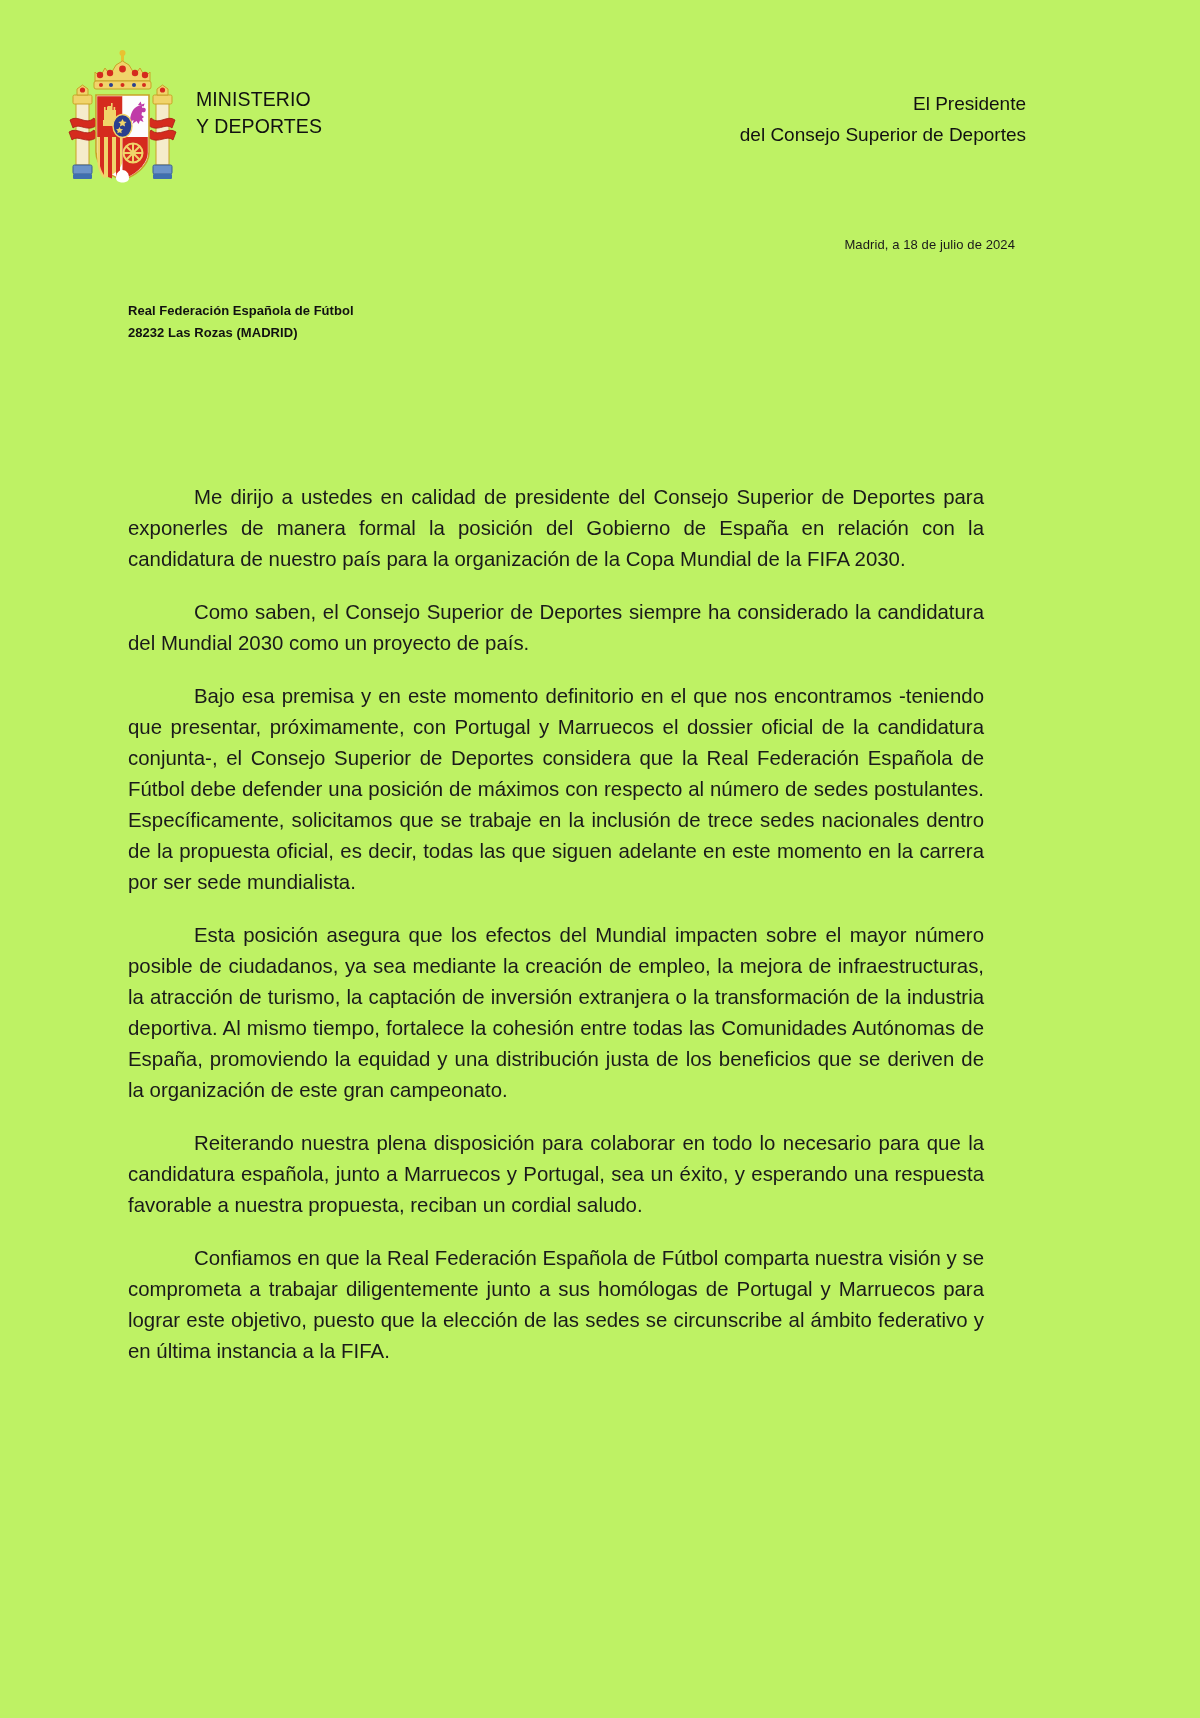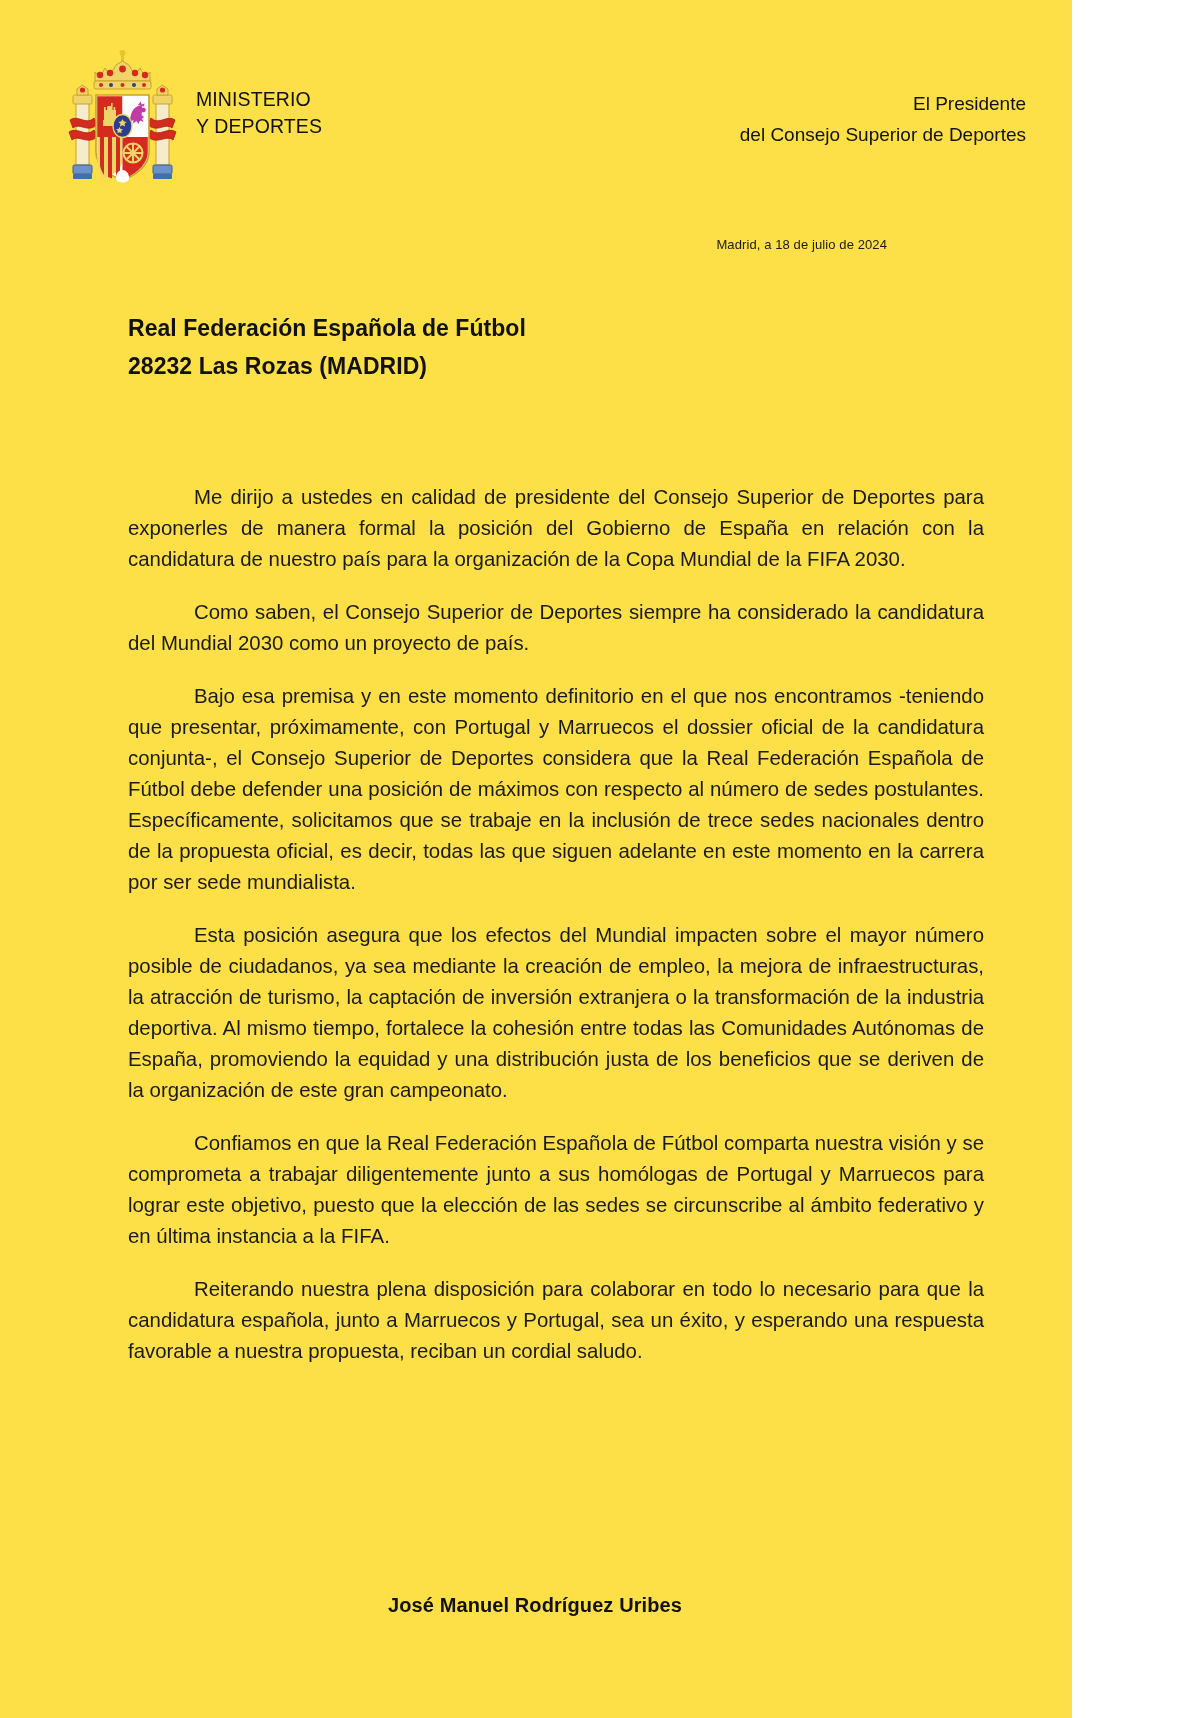"MINISTERIO" .page { background: #fde047 -> #bef264; width: 1072px -> 1200px }
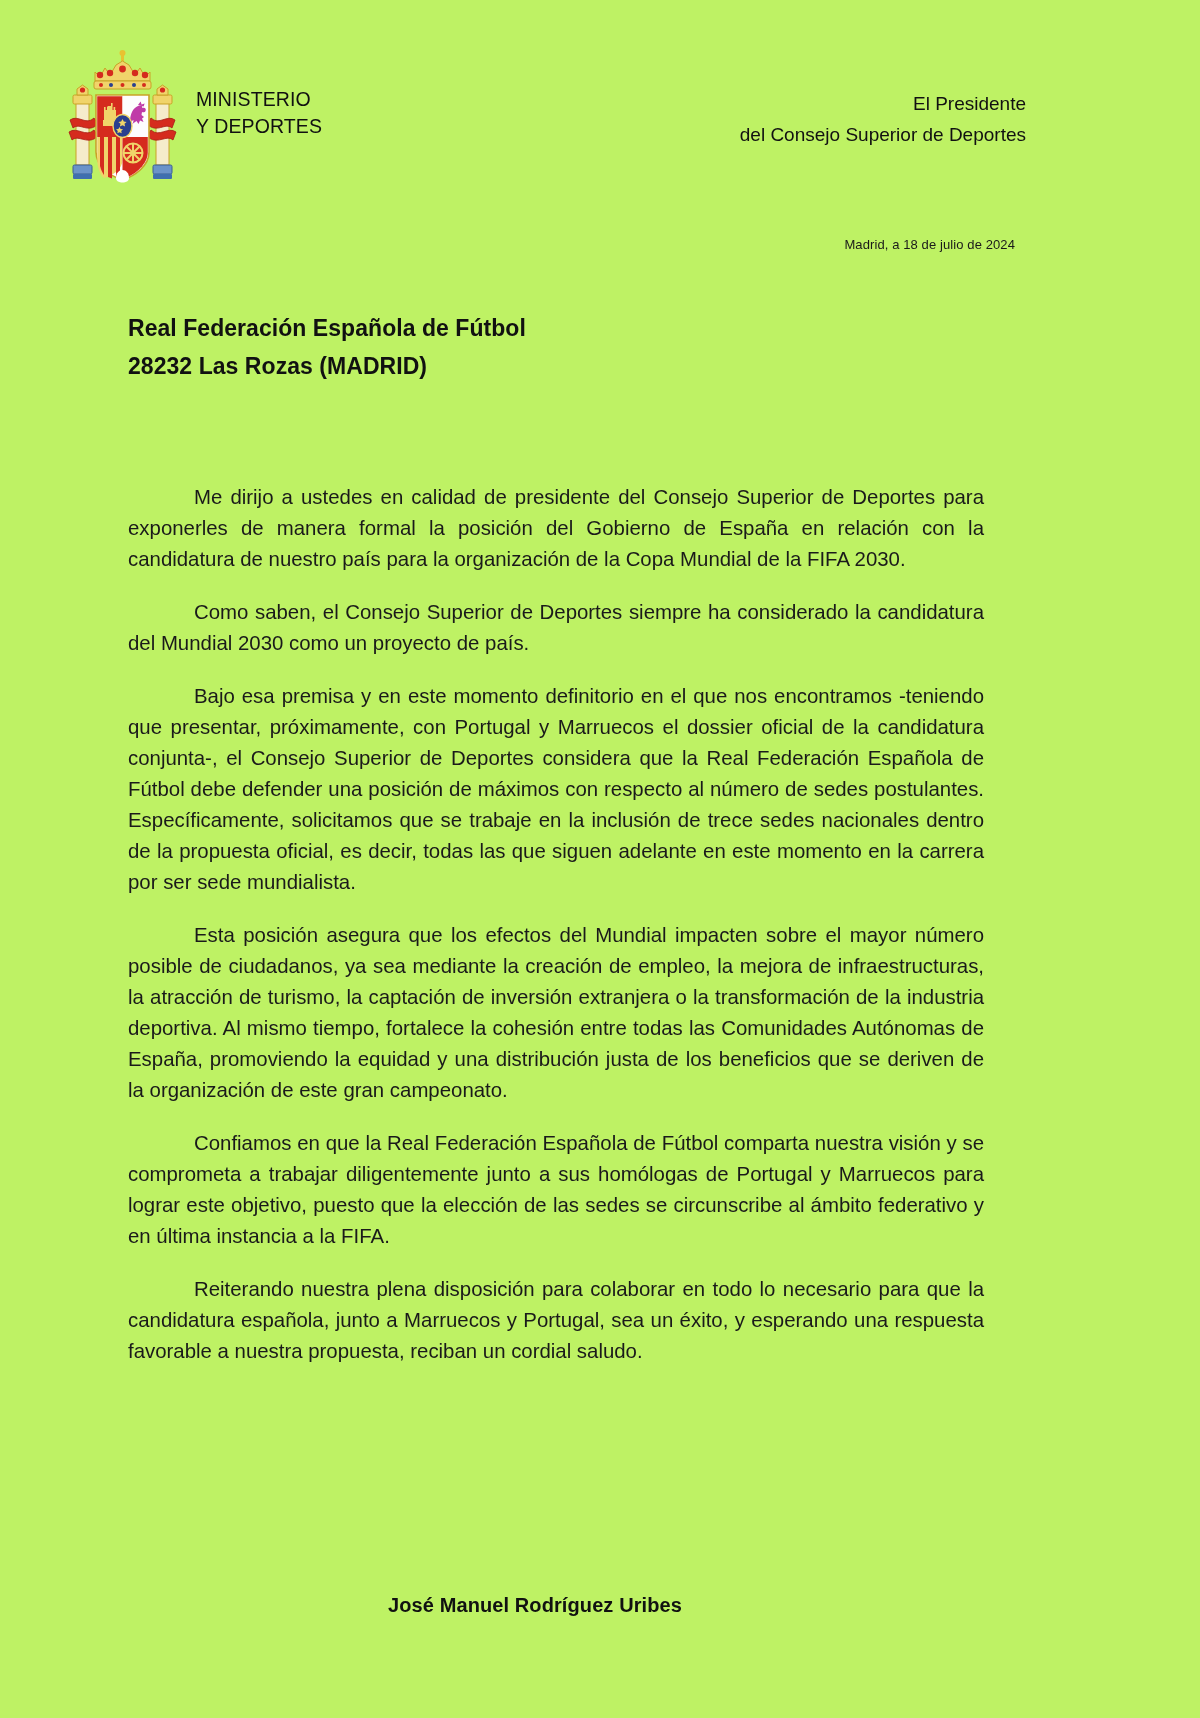"Real Federación Española de Fútbol" .addressee { font-size: 23px -> 13px; top: 309px -> 300px }
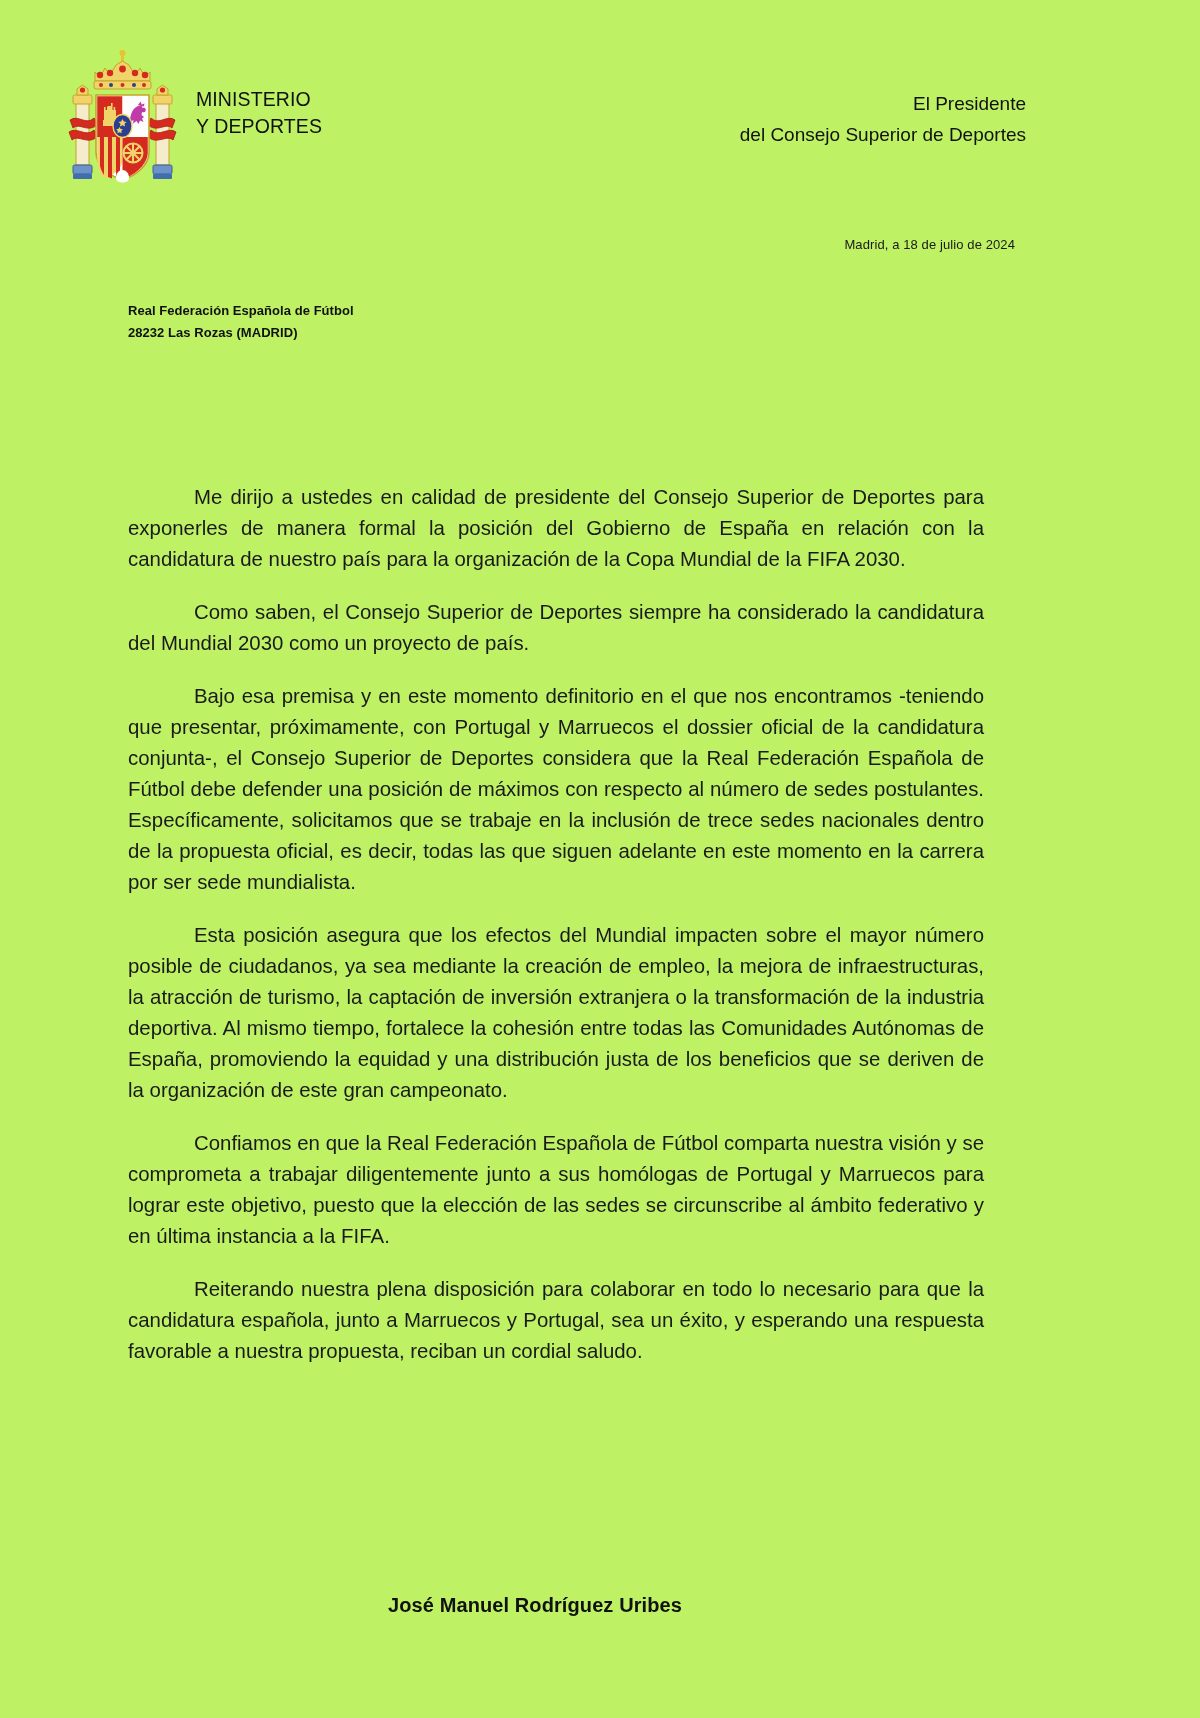"Confiamos en que la Real" p { order: before "Reiterando nuestra plena disposición" -> after "Reiterando nuestra plena disposición" }
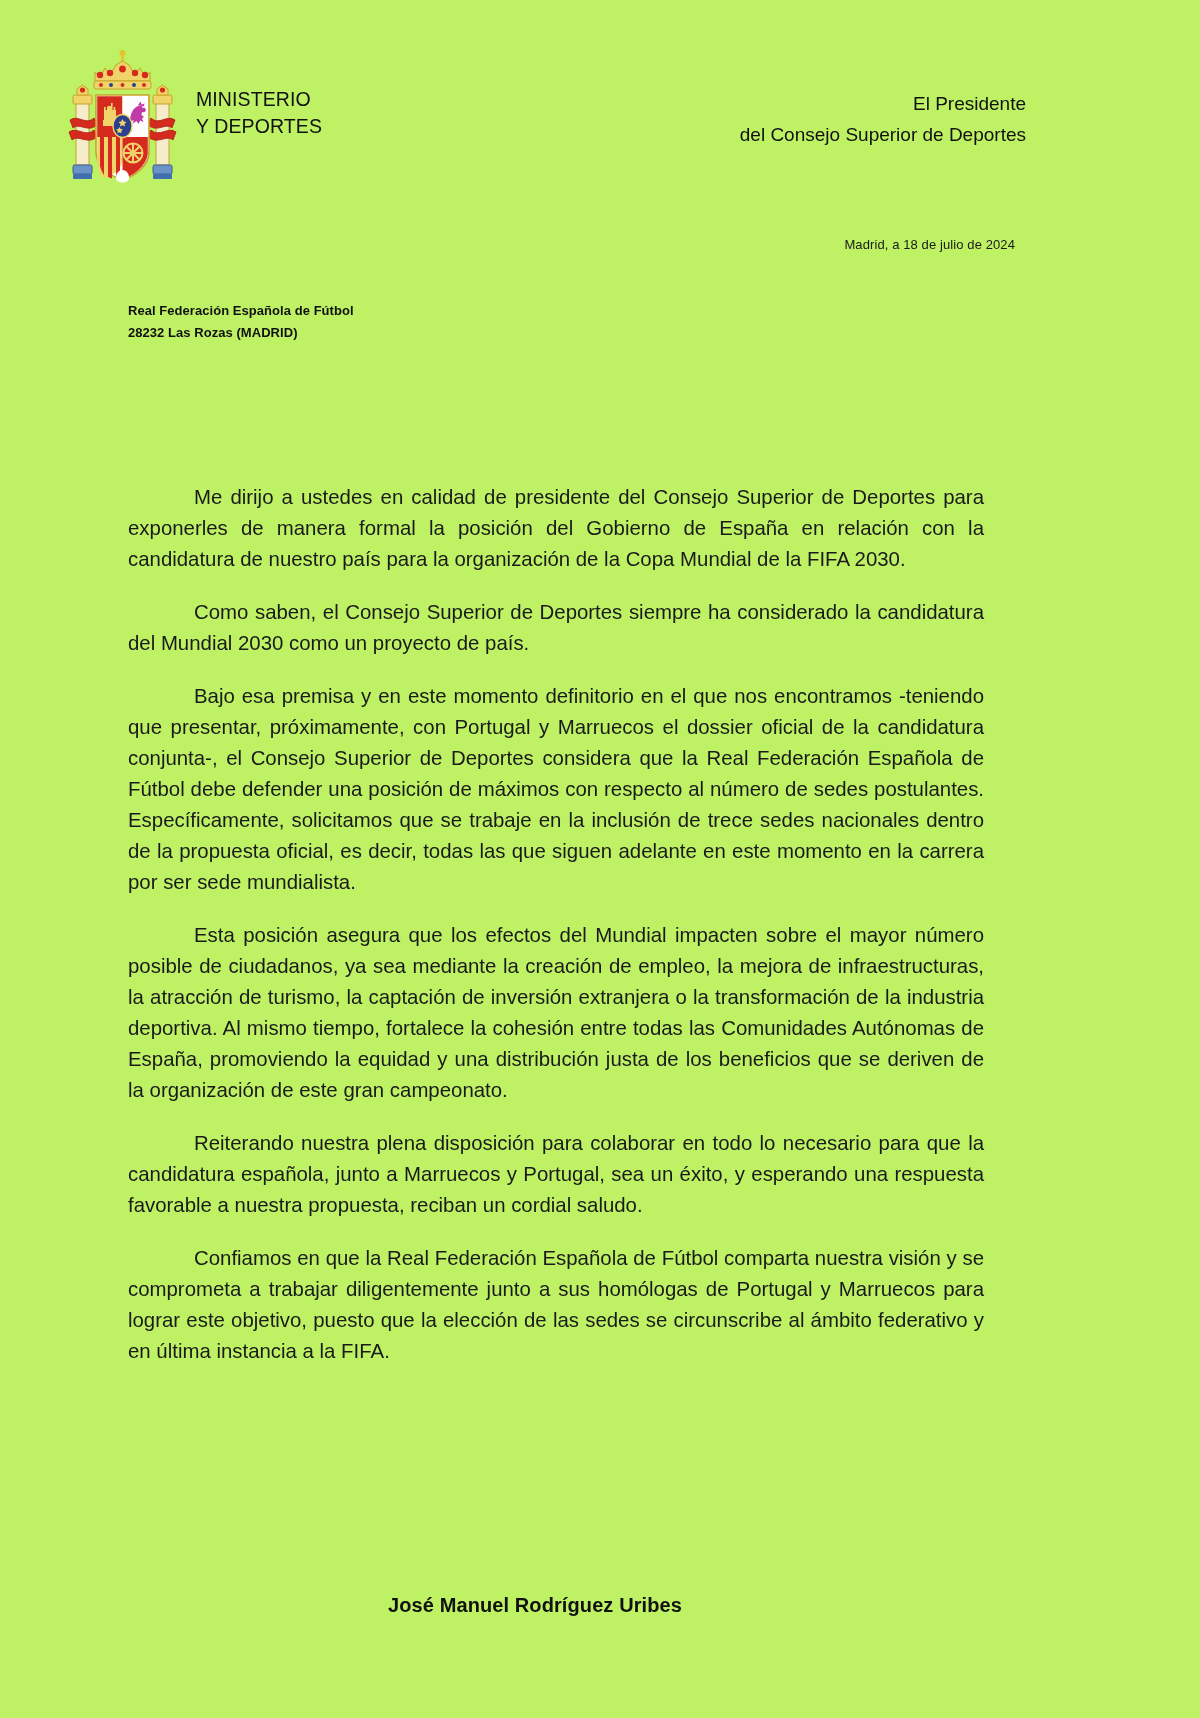"José Manuel Rodríguez Uribes" div.signature { html: <div> <span>José Manuel Rodríguez Uribes</span> </div> -> none }
